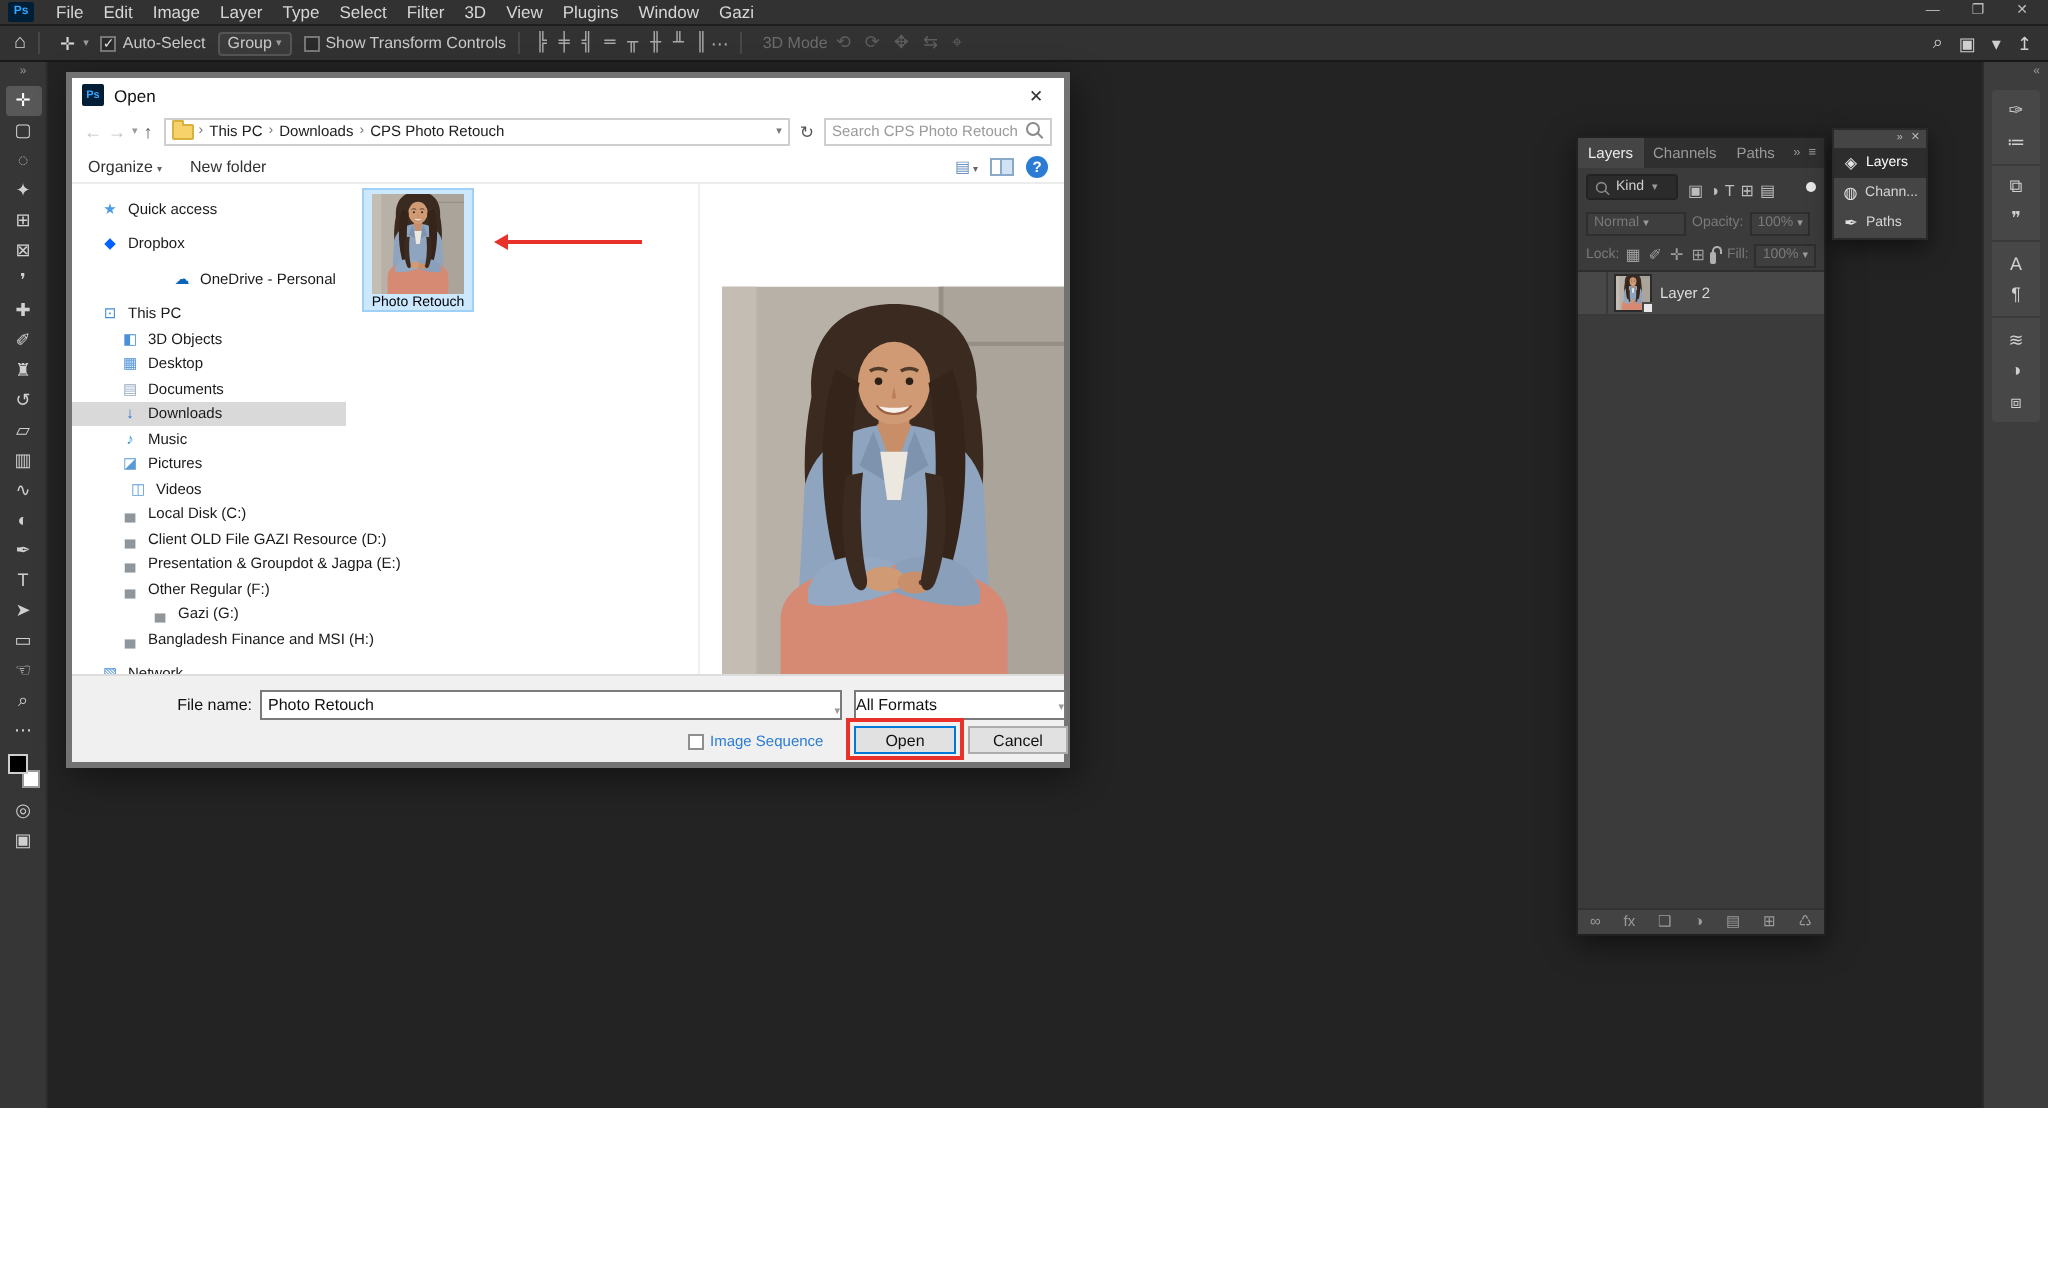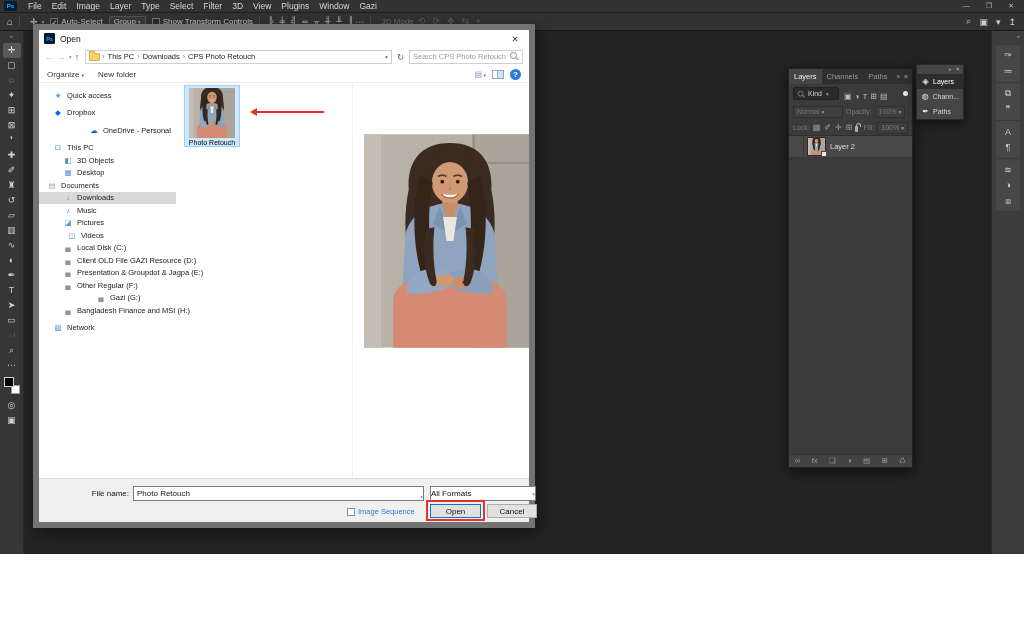"Open" .open-dialog { border: 6px solid #737373 -> 3px solid #737373; height: 504px -> 348px; top: 24px -> 36px }
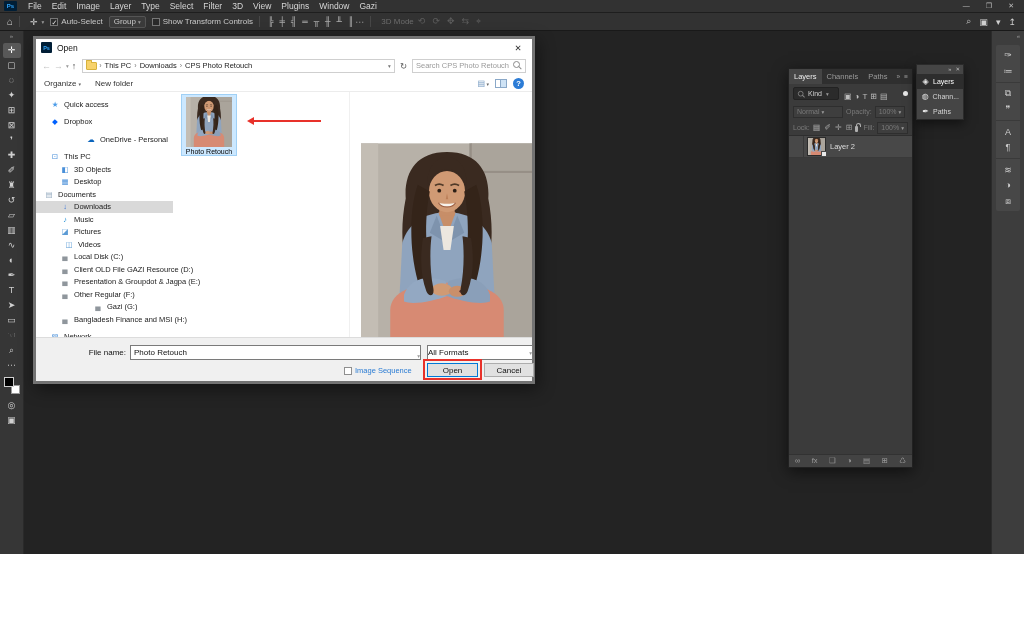"Documents" div.nav-item { padding-left: 8px -> 24px }
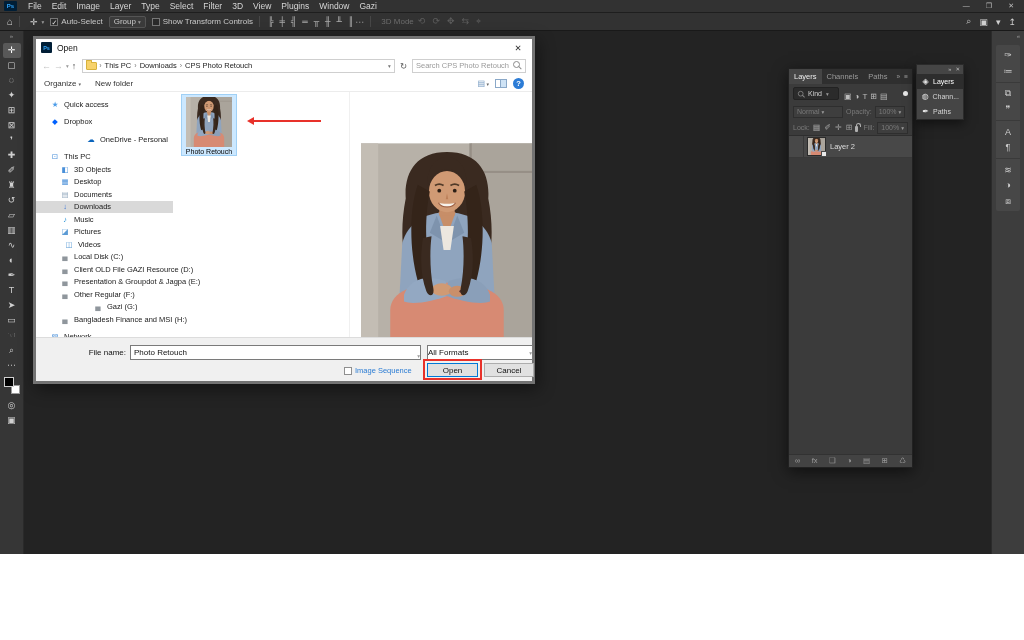"Gazi (G:)" div.nav-item { margin-left: 33px -> none; padding-left: 24px -> 39px }
